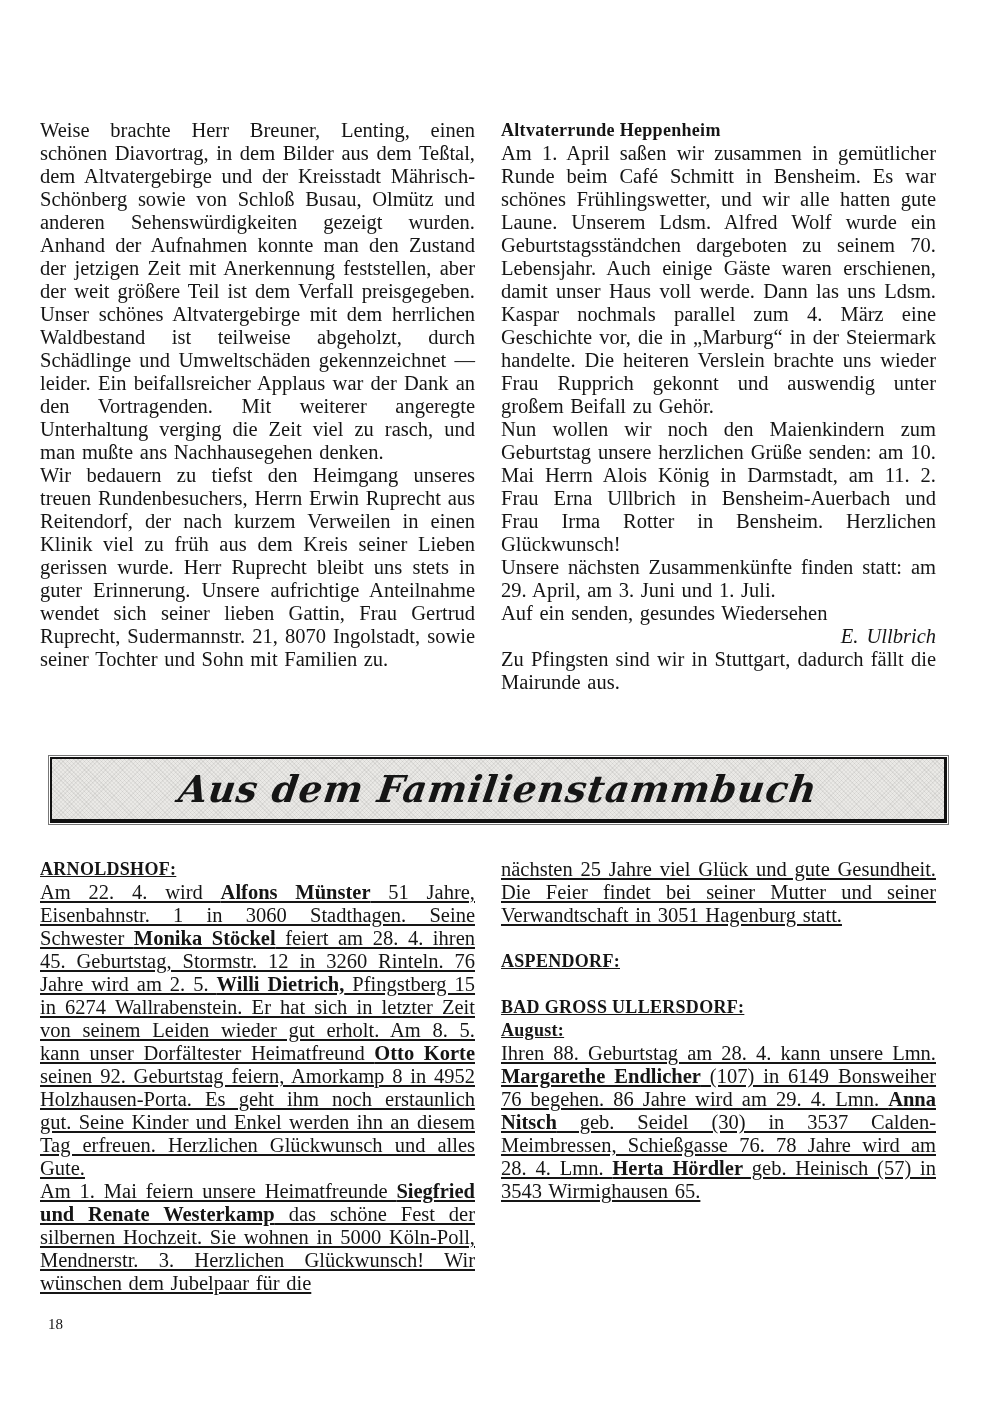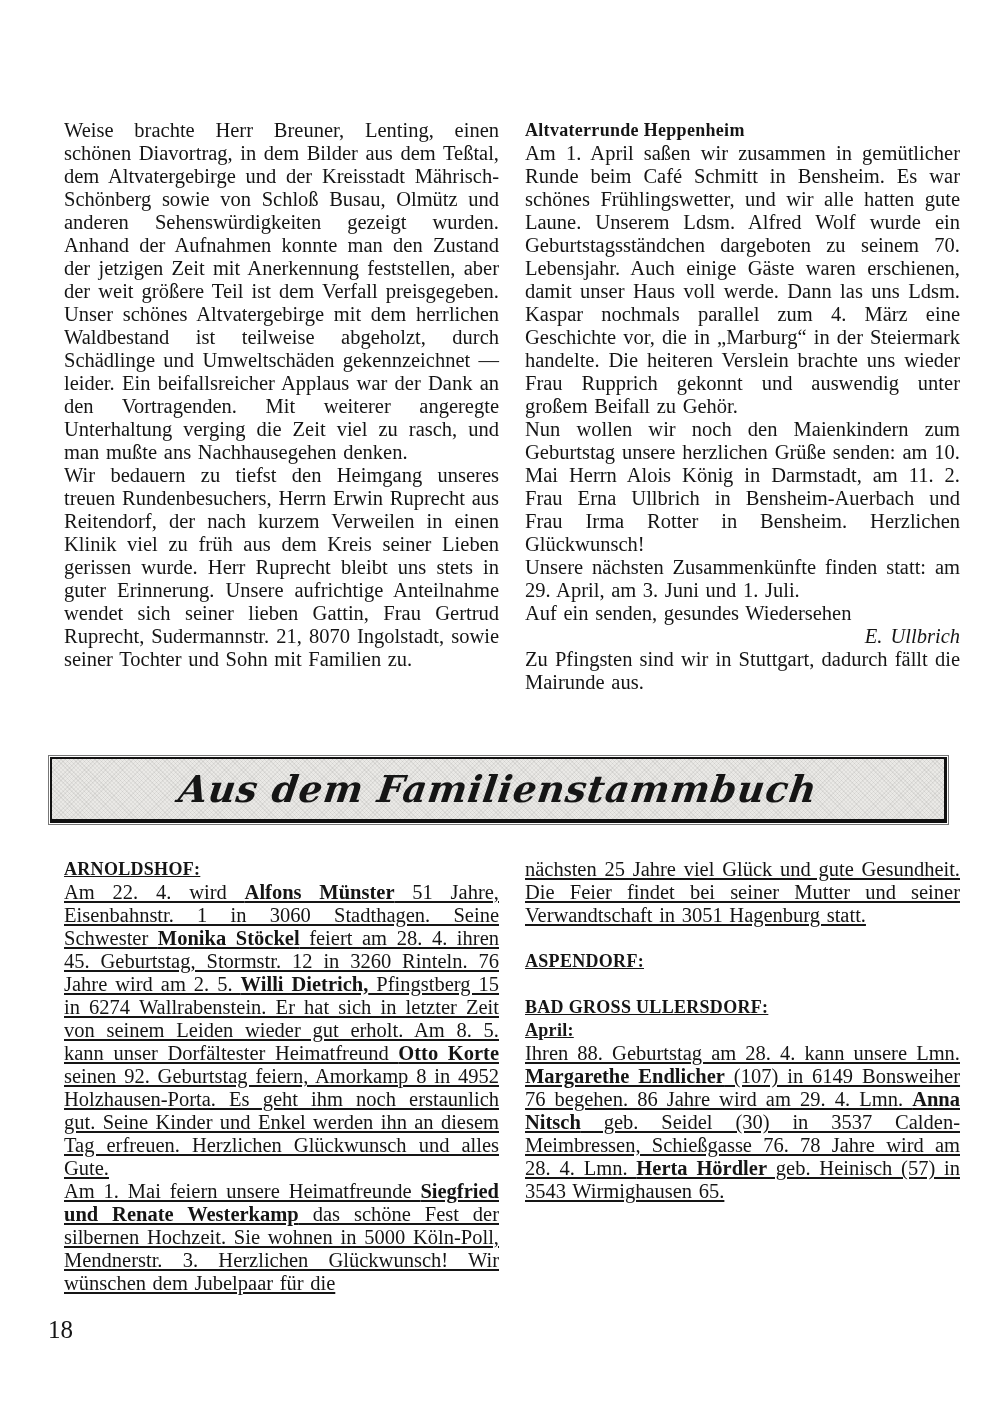"Weise brachte Herr Breuner, Lenting," .cols { left: 64px -> 40px }
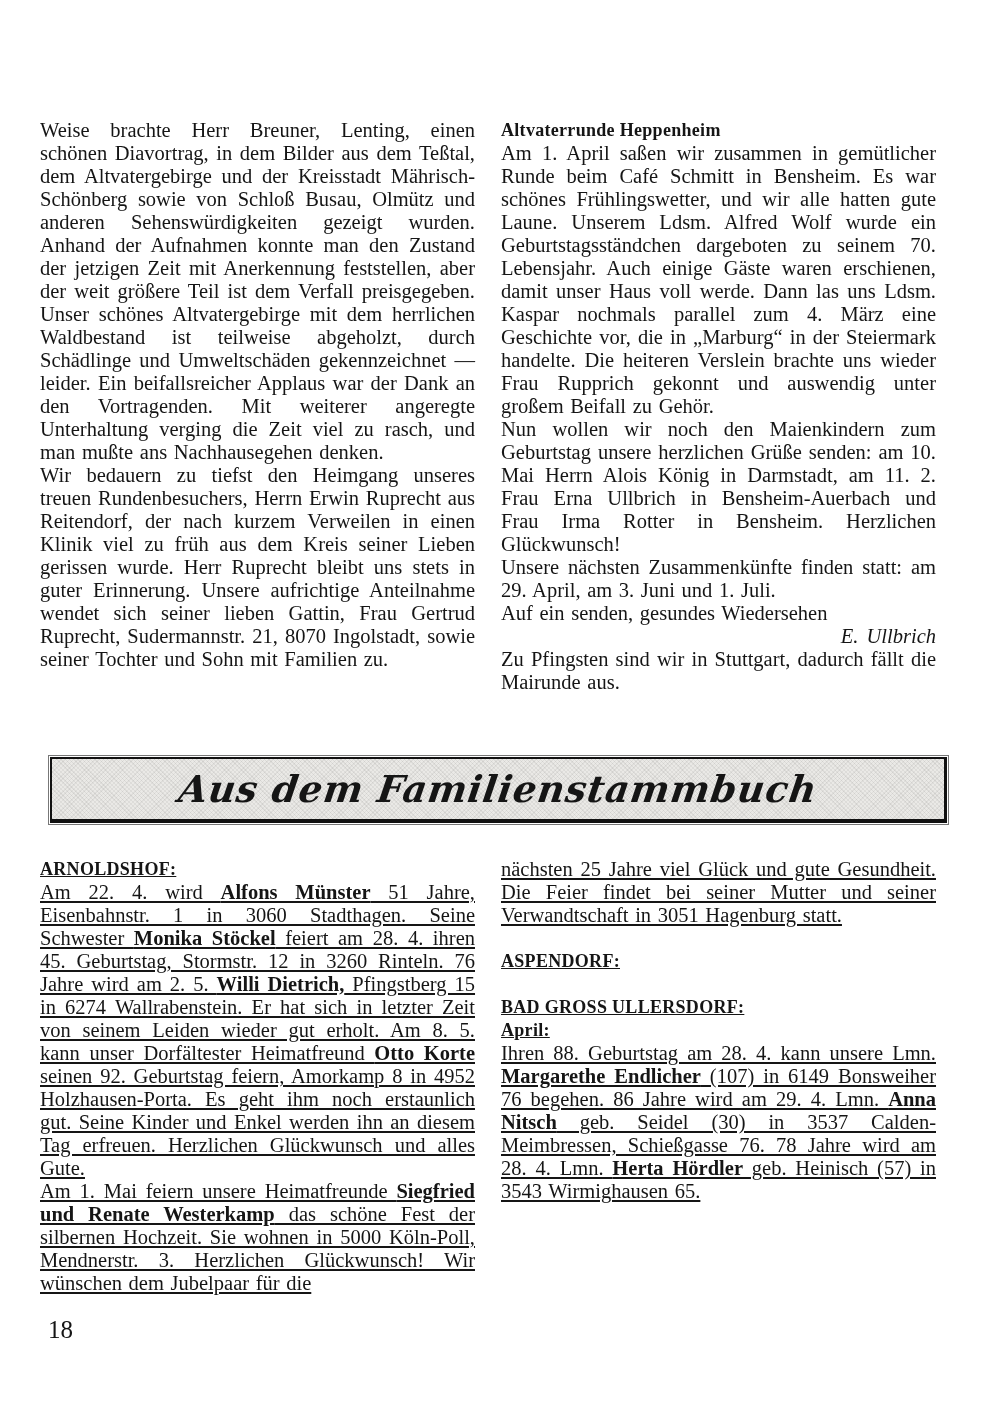"April:" h3 { text: April -> August }
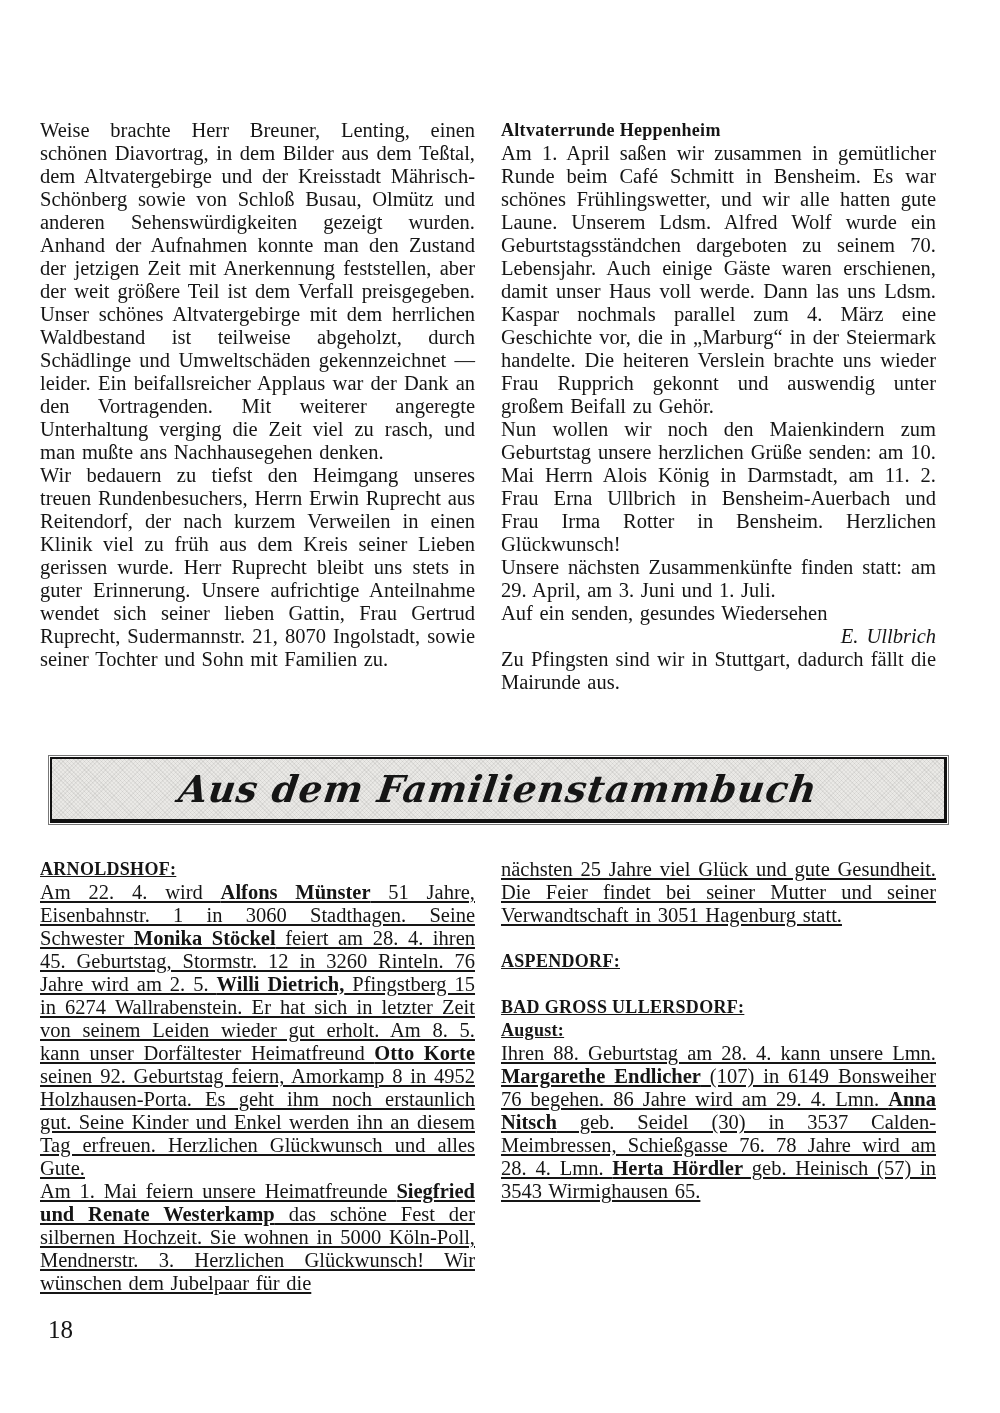"18" .page-number { font-size: 25px -> 15px }
